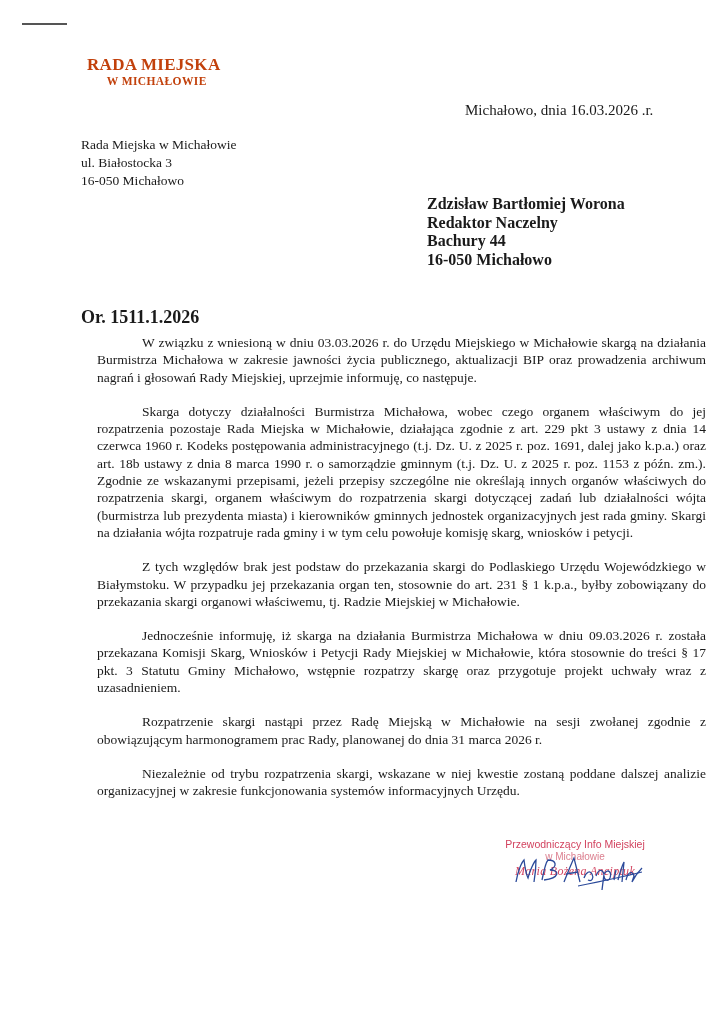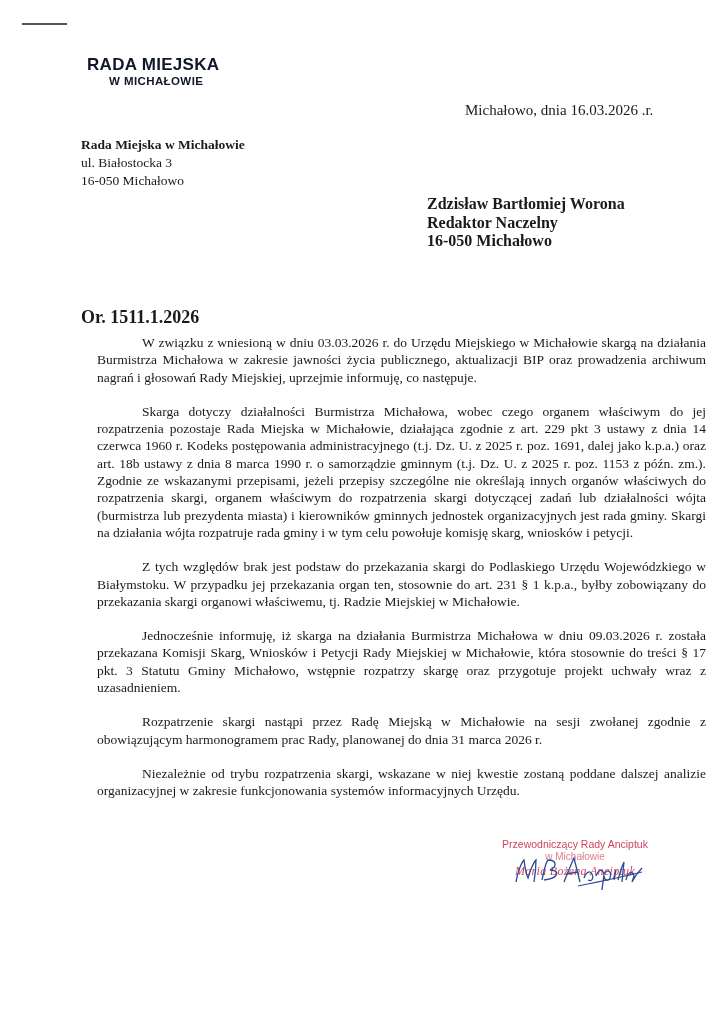"RADA MIEJSKA" .logo { color: #0f172a -> #c2410c; font-family: Liberation Sans, sans-serif -> Liberation Serif, serif }
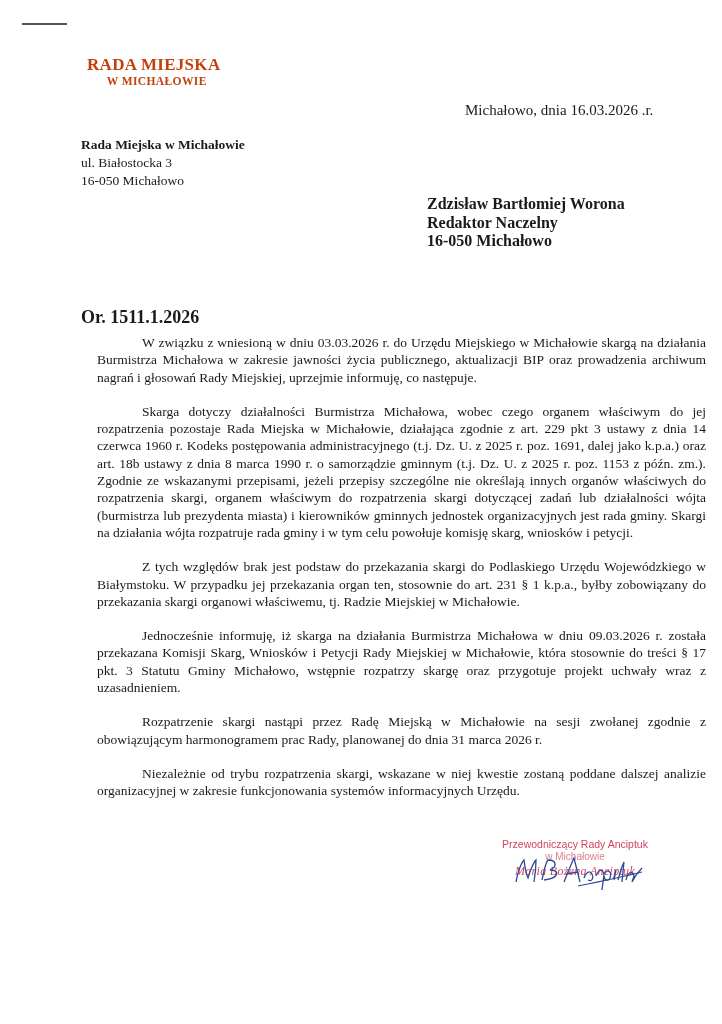"Rada Miejska w Michałowie" .sender .name { font-weight: bold -> normal }
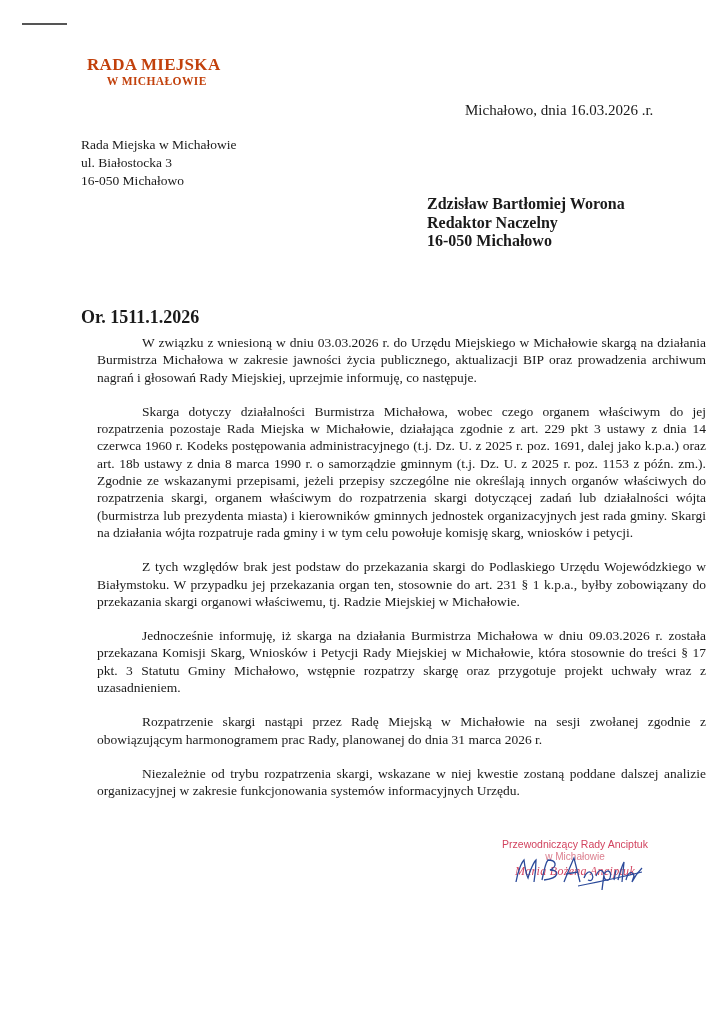"Bachury 44" div { html: none -> <div>Bachury 44</div> }
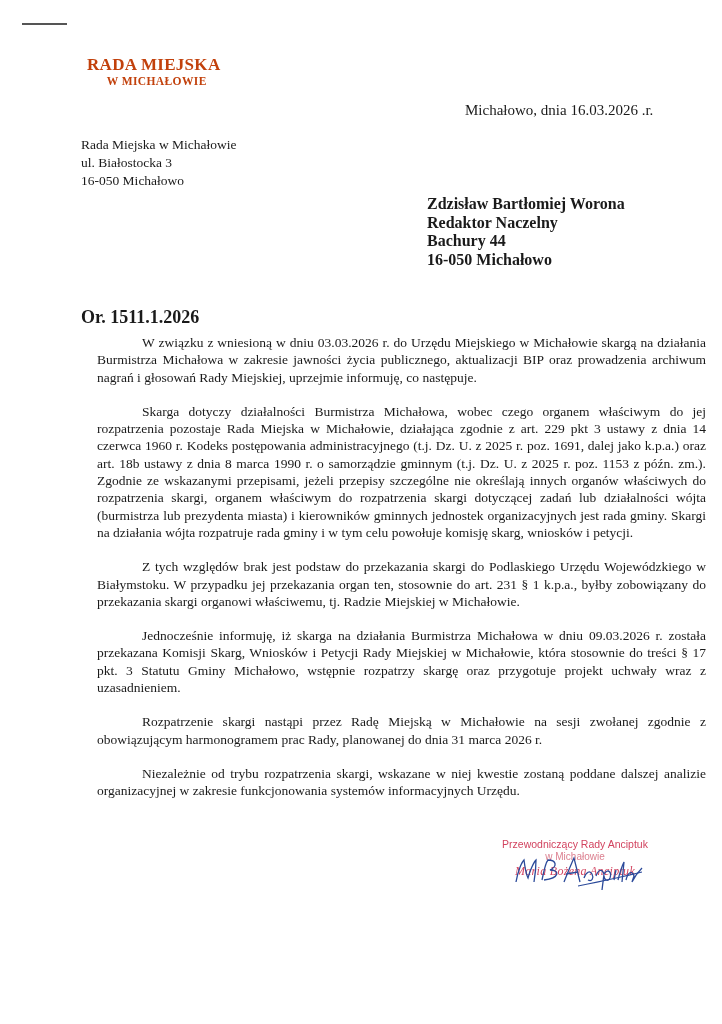"Przewodniczący Rady Anciptuk" div.s1 { text: Rady Anciptuk -> Info Miejskiej }
